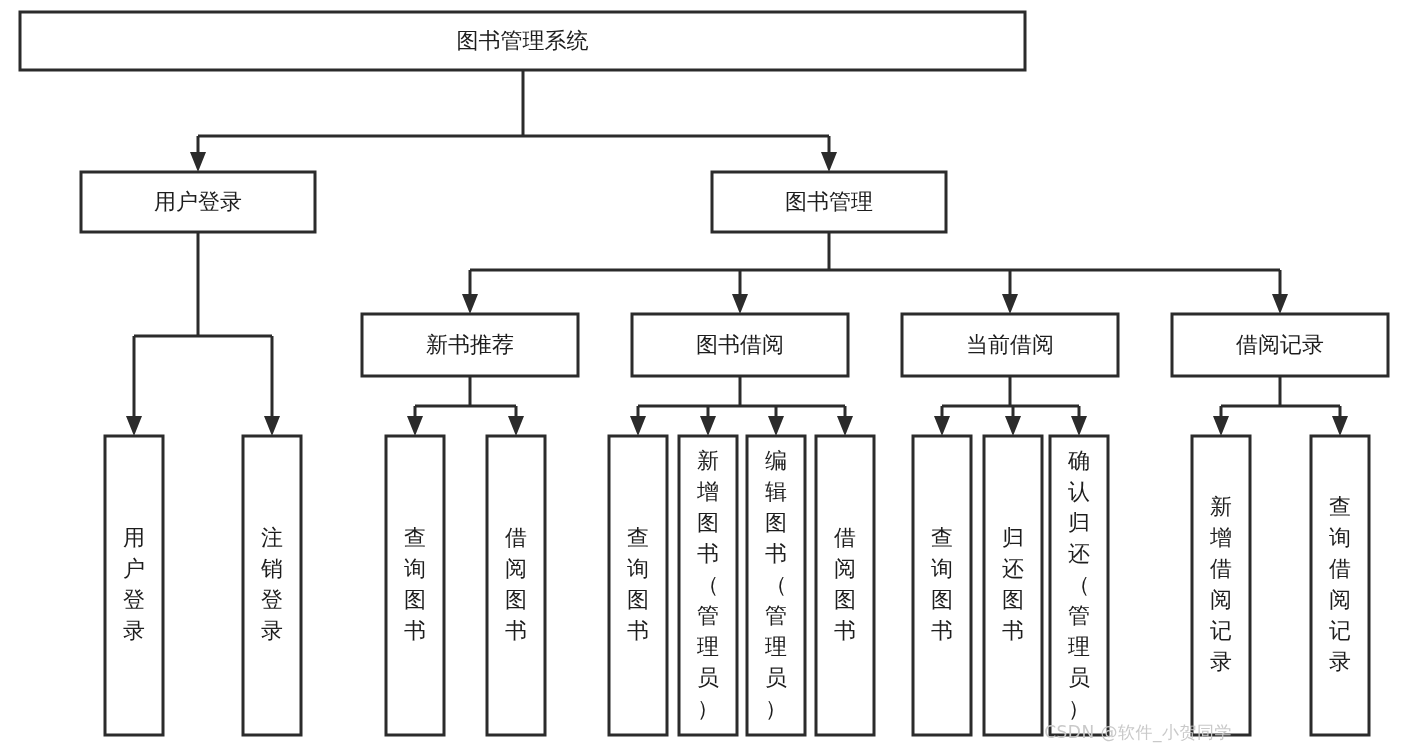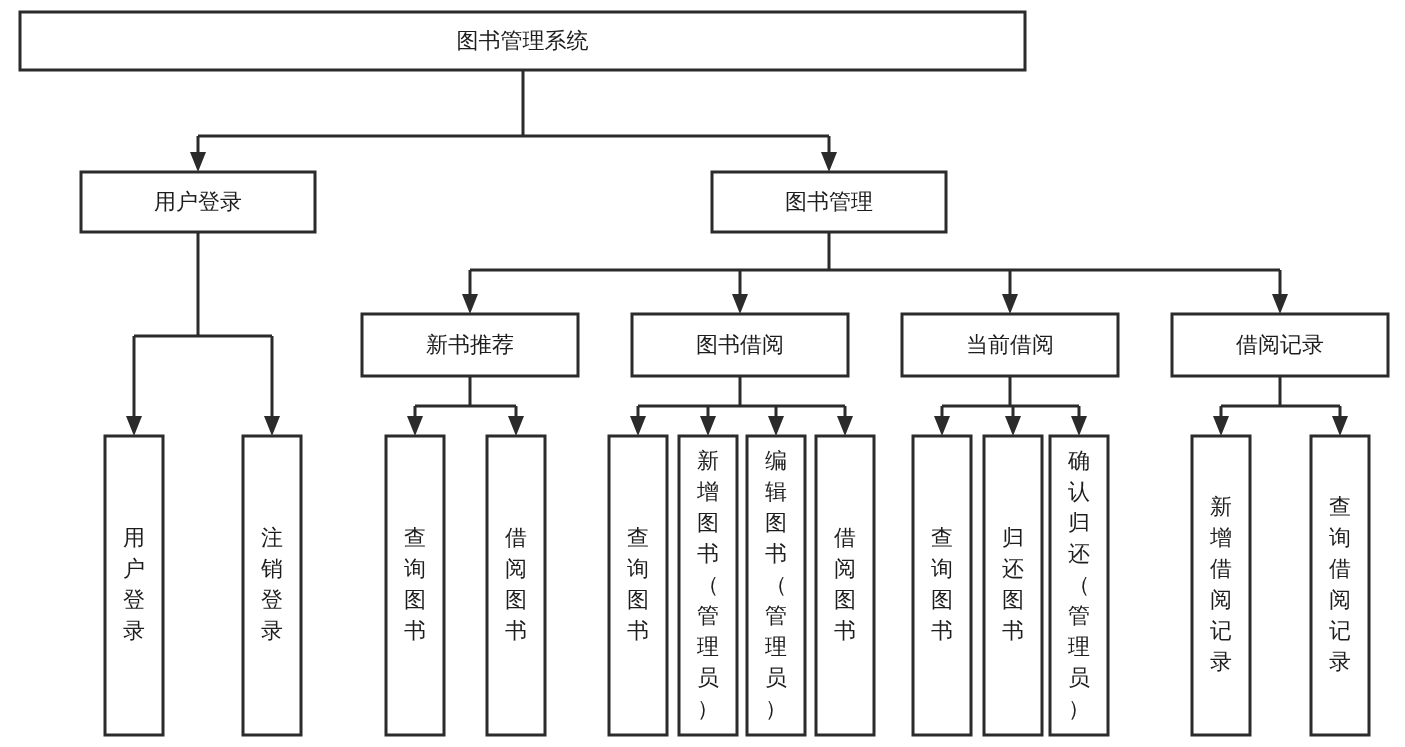"CSDN @软件_小贺同学" div.watermark-text { html: none -> <div>CSDN @软件_小贺同学</div> }
